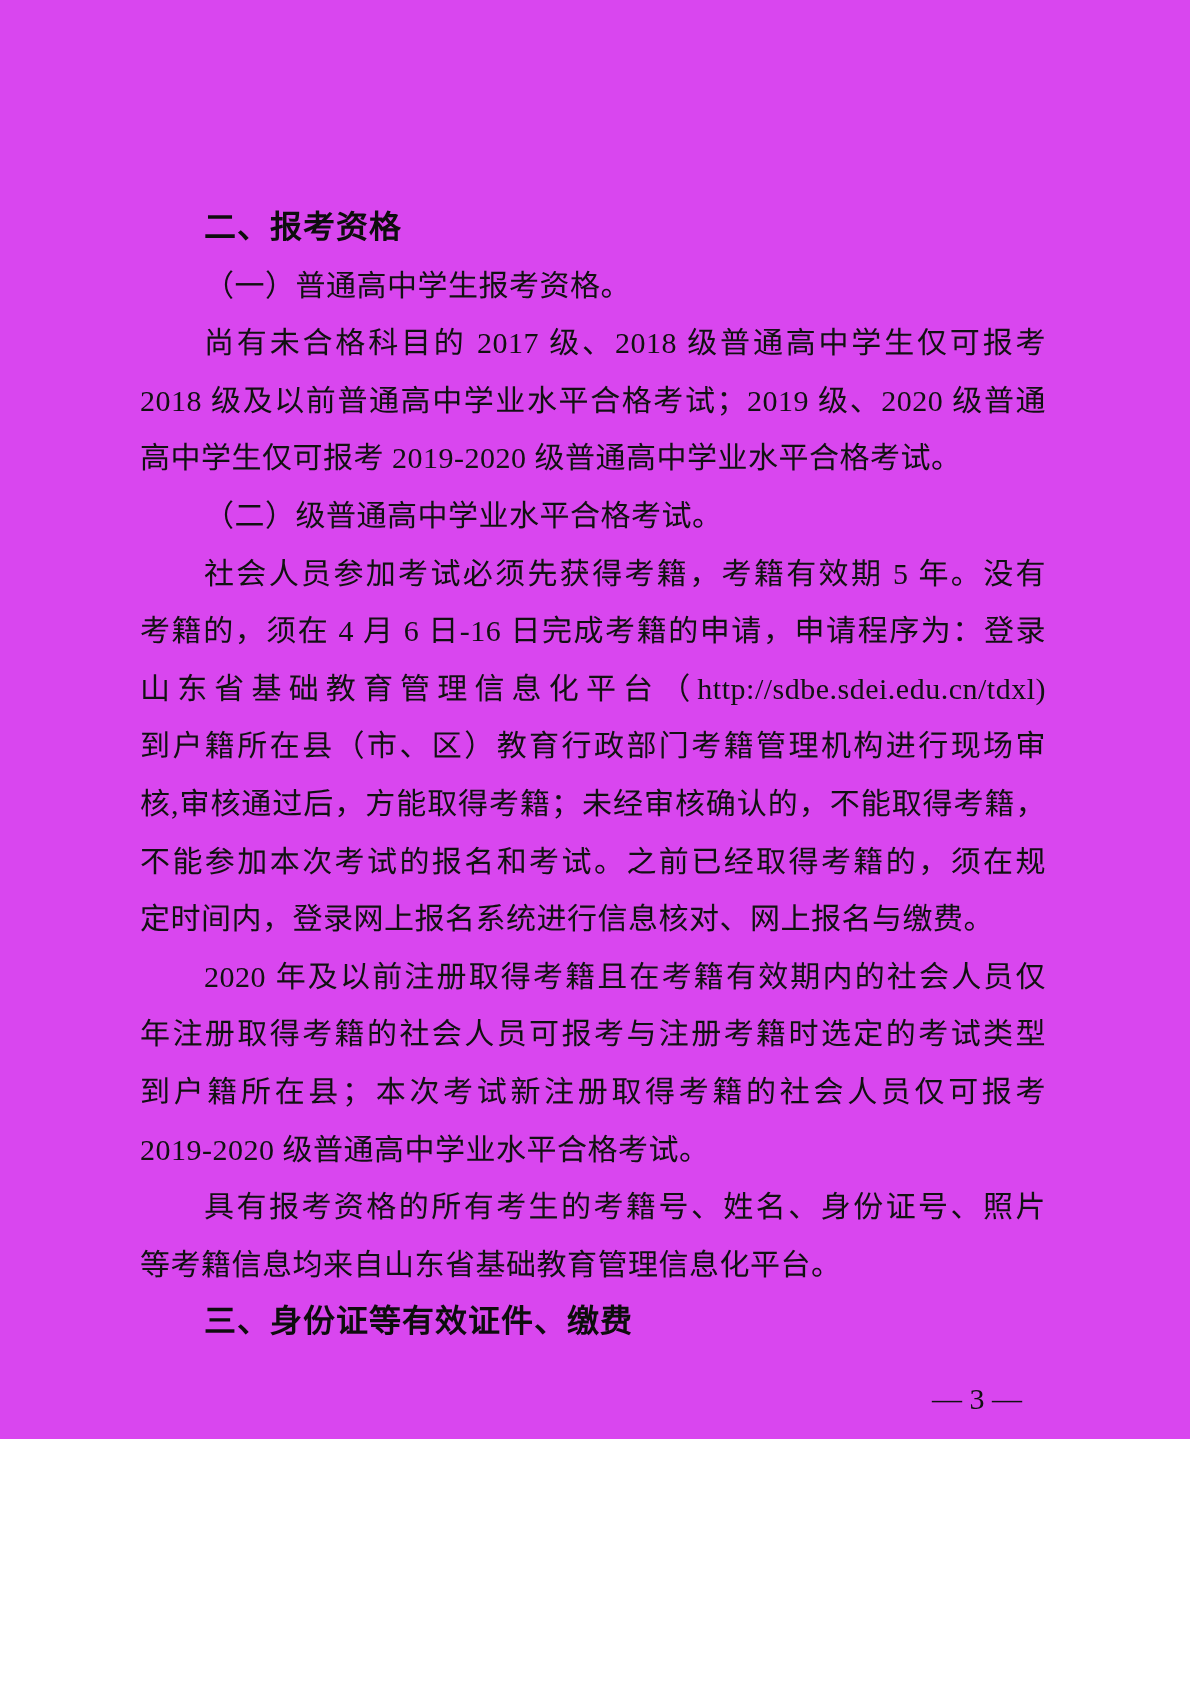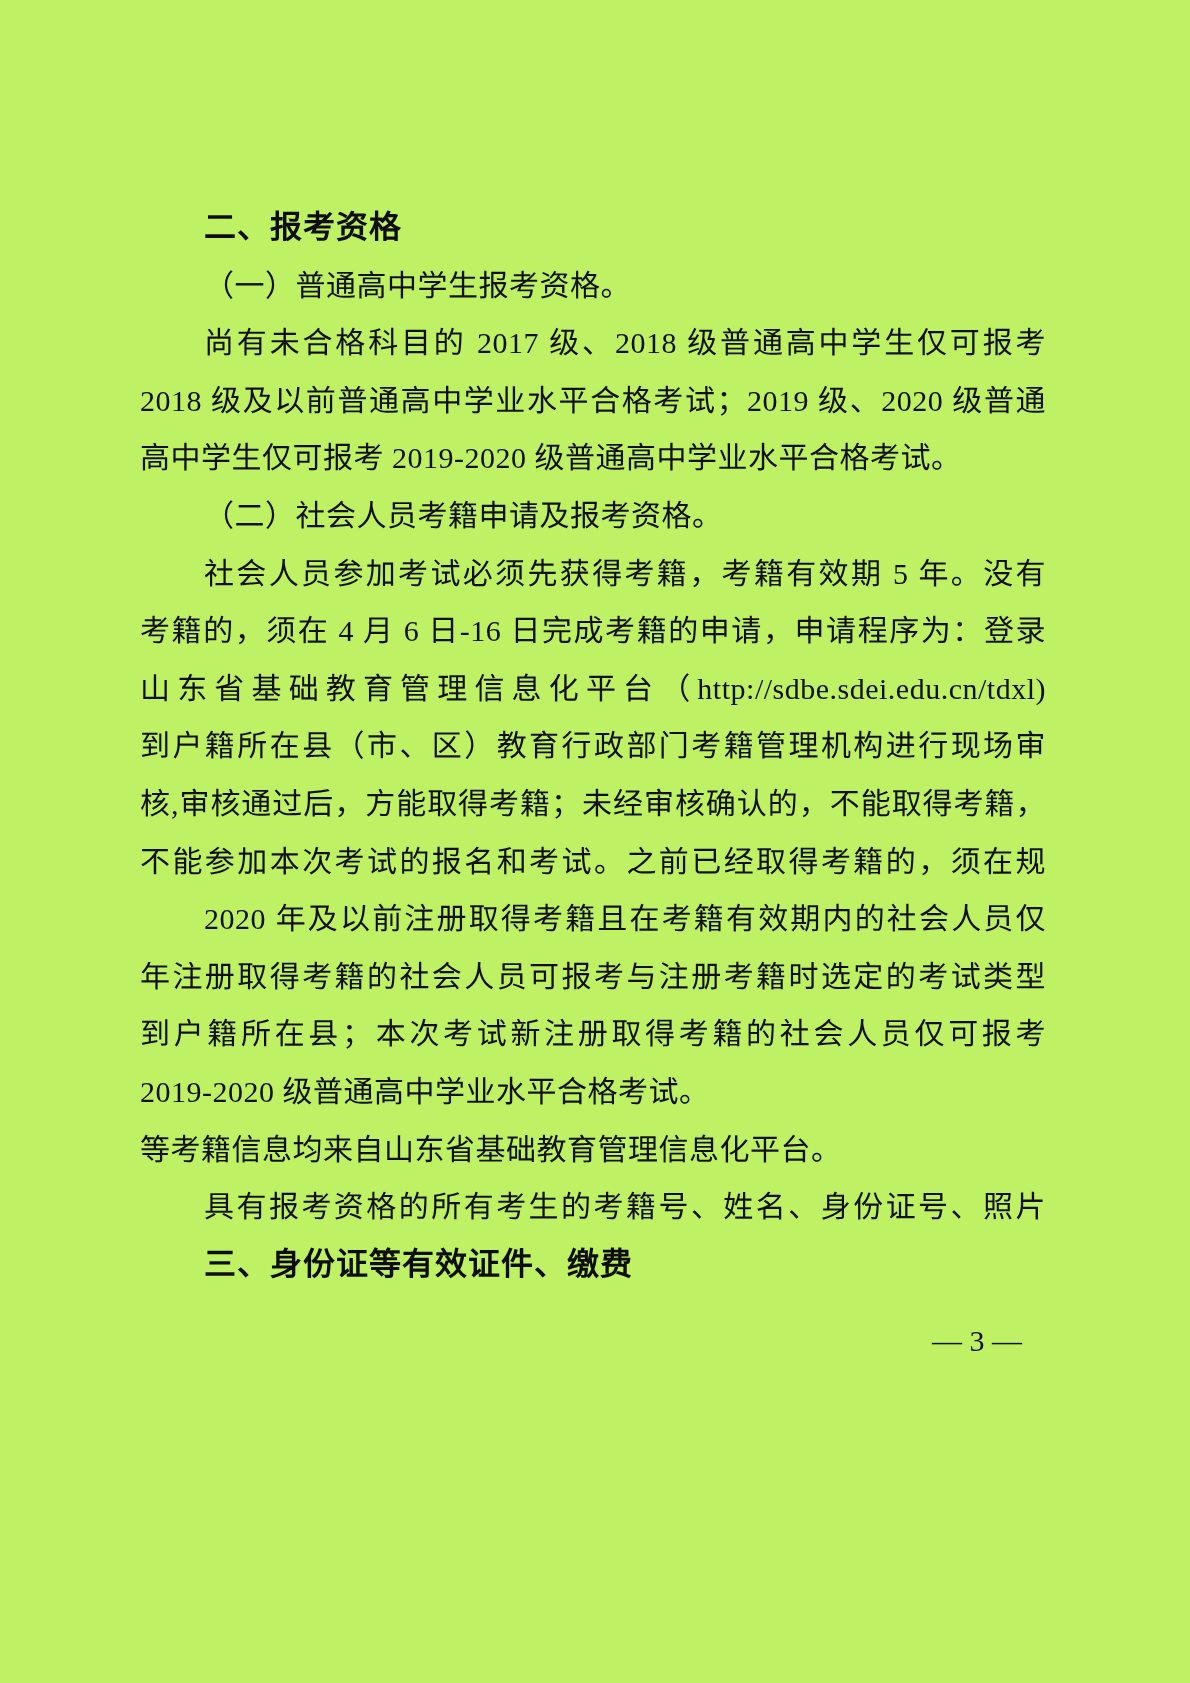"二、报考资格" .page { background: #bef264 -> #d946ef; height: 1683px -> 1439px }
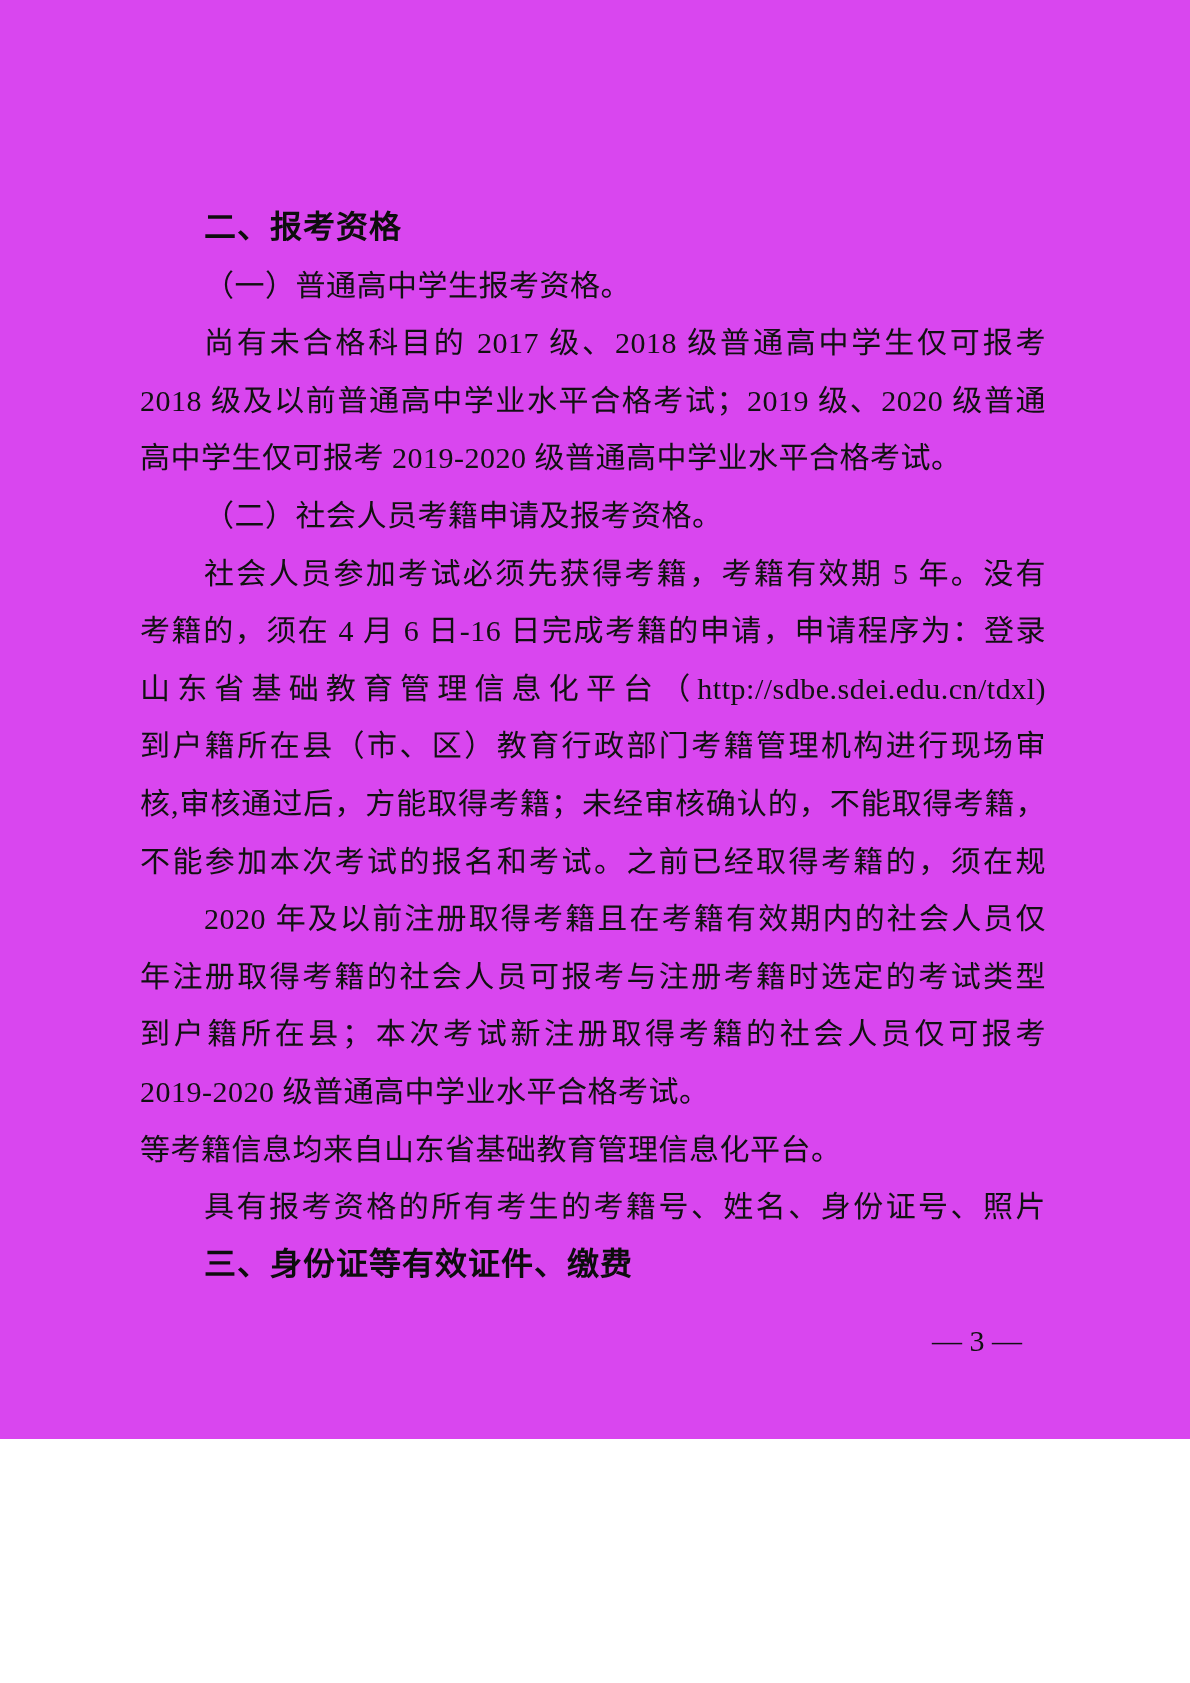"（二）社会人员考籍申请及报考资格。" div.line { text: 社会人员考籍申请及报考资格 -> 级普通高中学业水平合格考试 }
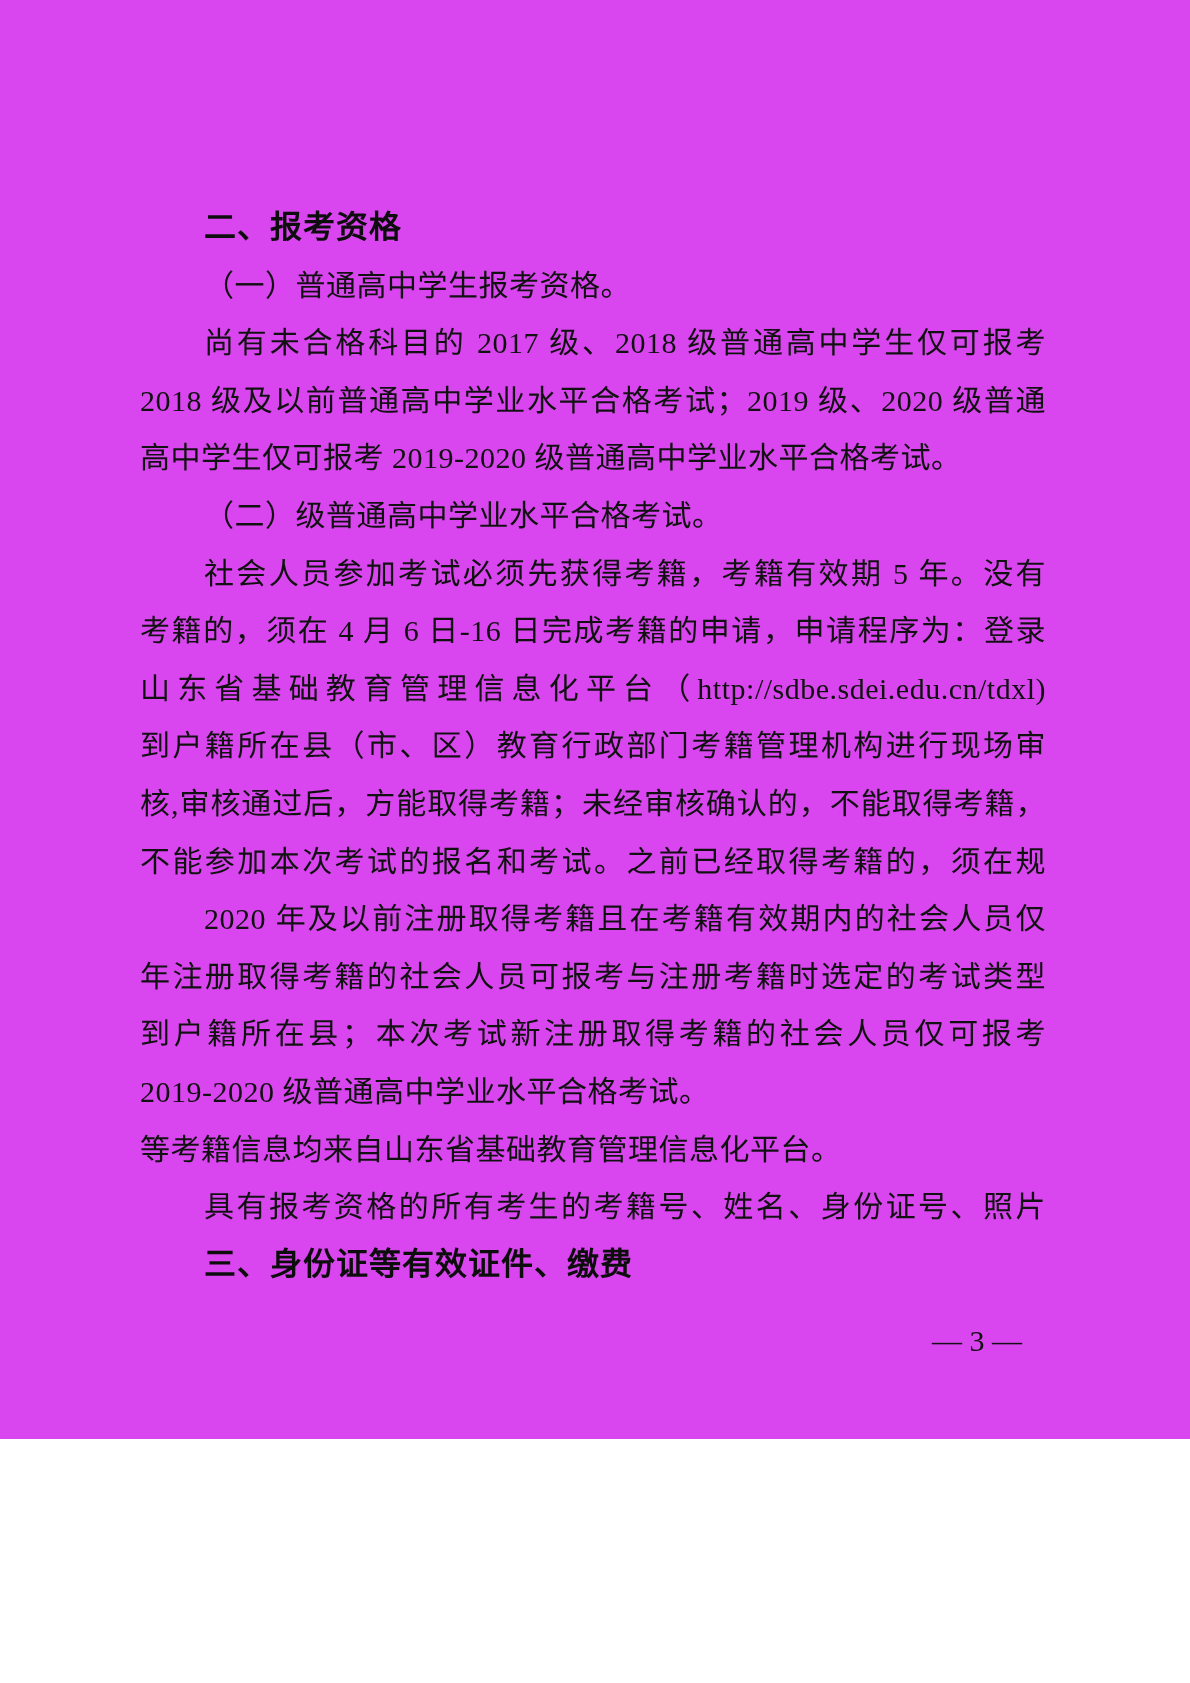"定时间内，登录网上报名系统进行信息核对、网上报名与缴费。" div.line { html: none -> <div>定时间内，登录网上报名系统进行信息核对、网上报名与缴费。</div> }
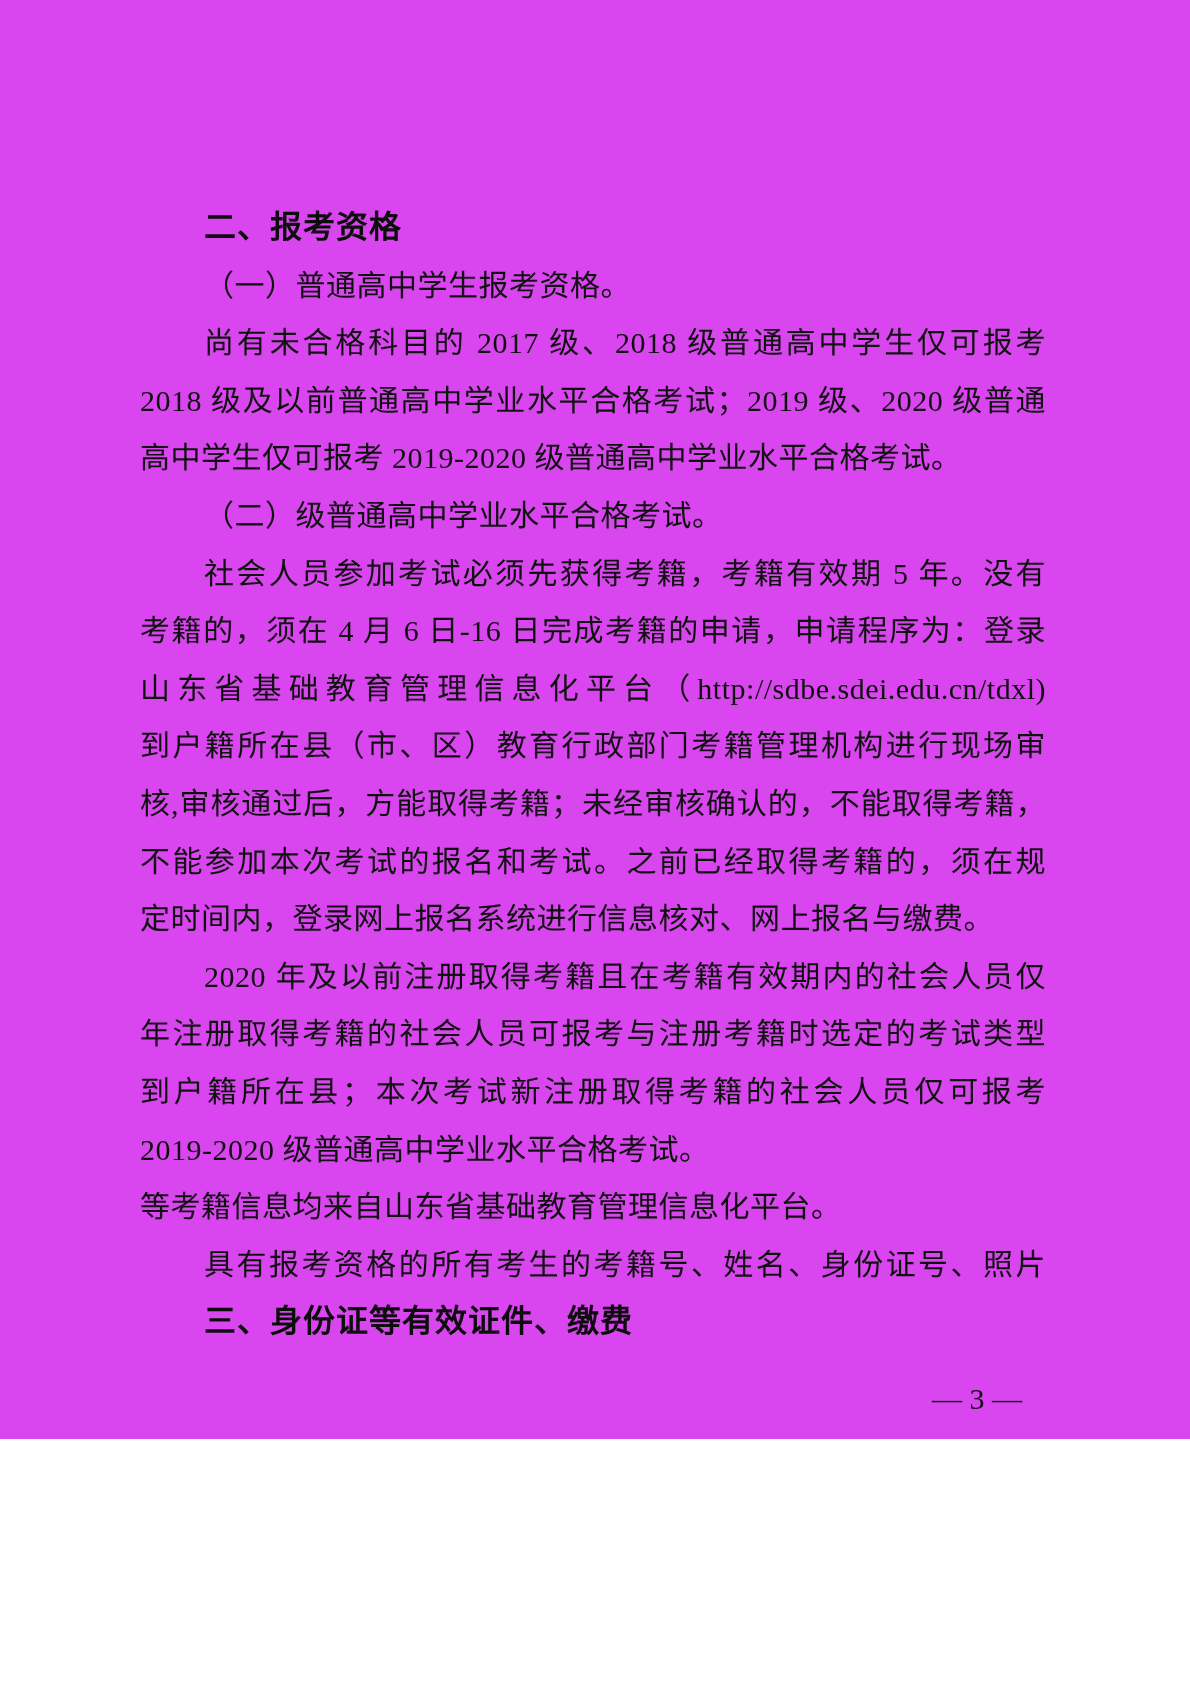"等考籍信息均来自山东省基础教育管理信息化平台。" div.line { order: before "具有报考资格的所有考生的考籍号、姓名、身份证号、照片" -> after "具有报考资格的所有考生的考籍号、姓名、身份证号、照片" }
